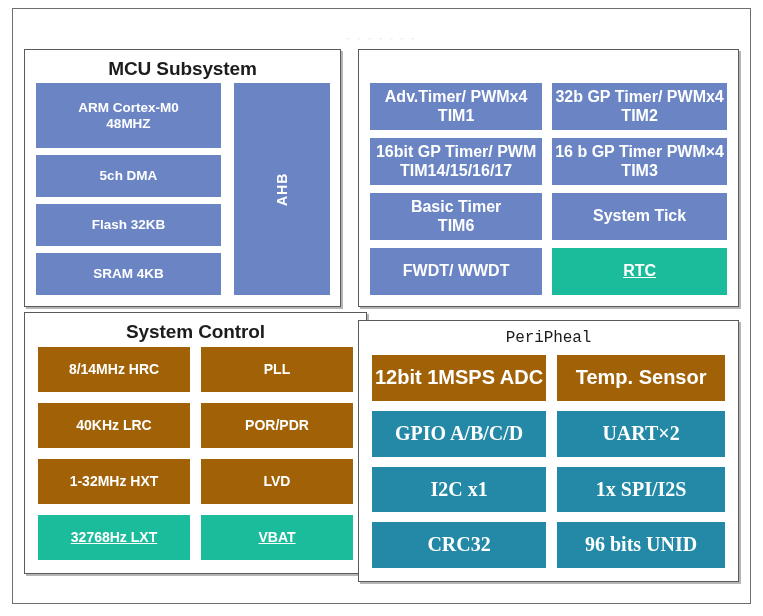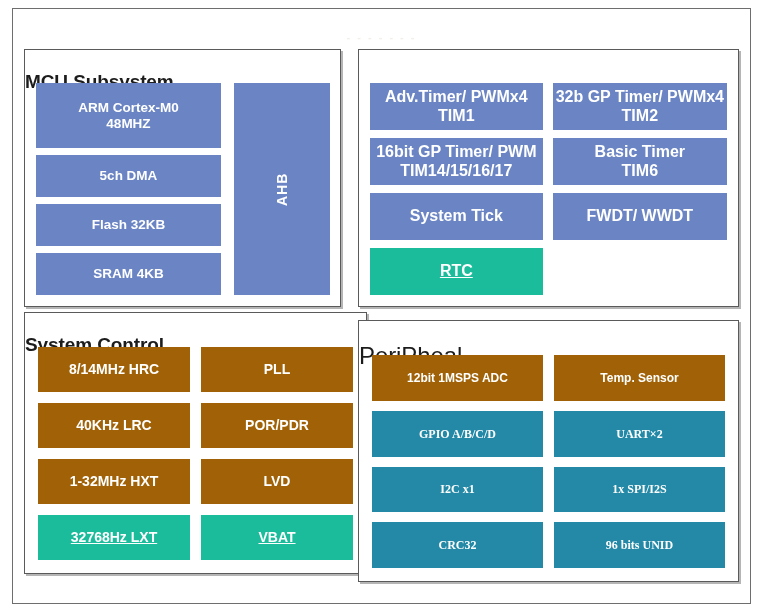"MCU Subsystem" .panel-title { margin: 21px 0 5px 0 -> 8px 0 5px 0; text-align: none -> center }
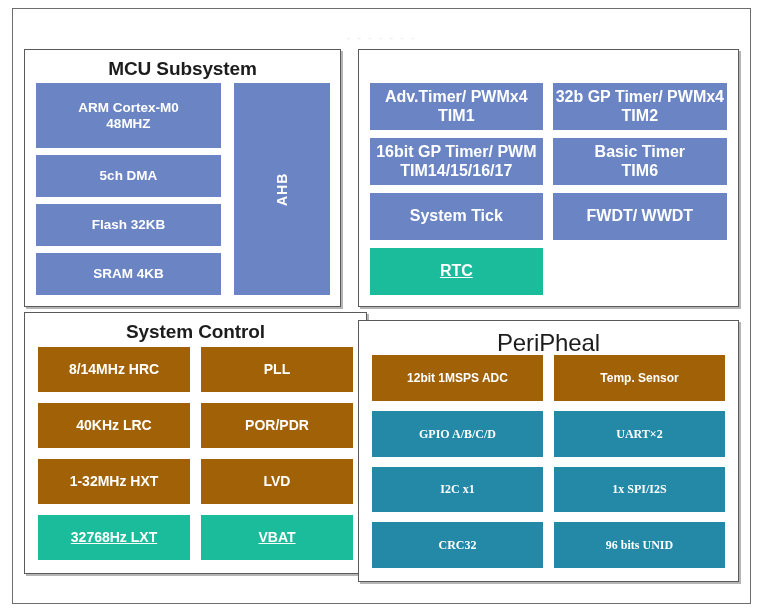"16 b GP Timer PWM×4" div.blk { html: none -> <div> <span>16 b GP Timer PWM×4</span> <span>TIM3</span> </div> }
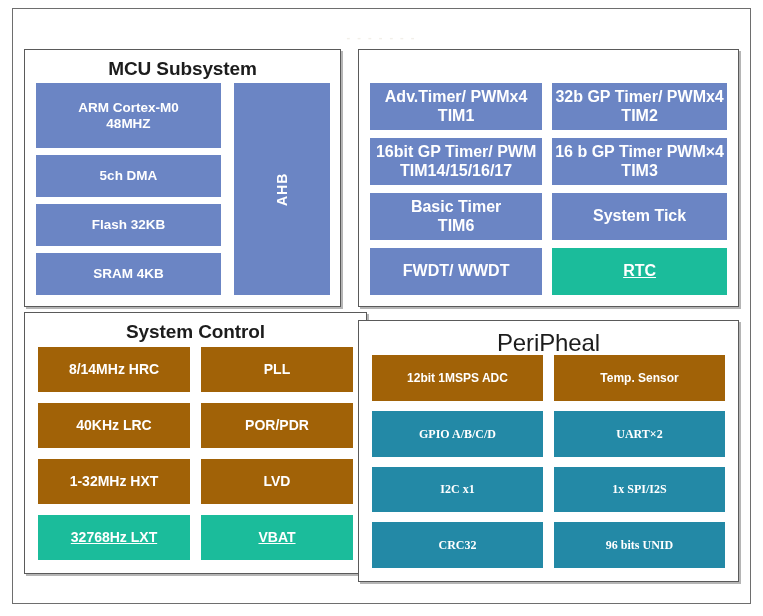"PeriPheal" .panel-title.light { font-family: none -> Liberation Mono, monospace; font-size: 24px -> 16px }
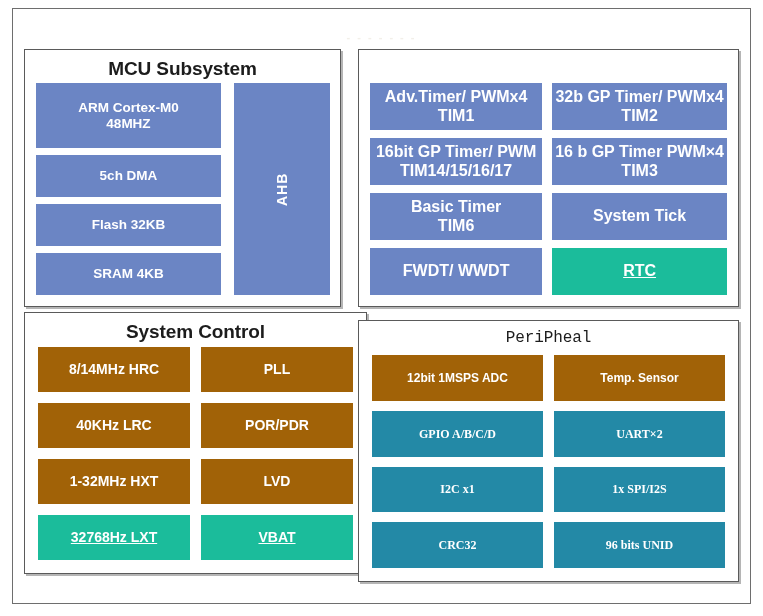"12bit 1MSPS ADC" #panel-peri .blk { font-size: 12px -> 20px }
